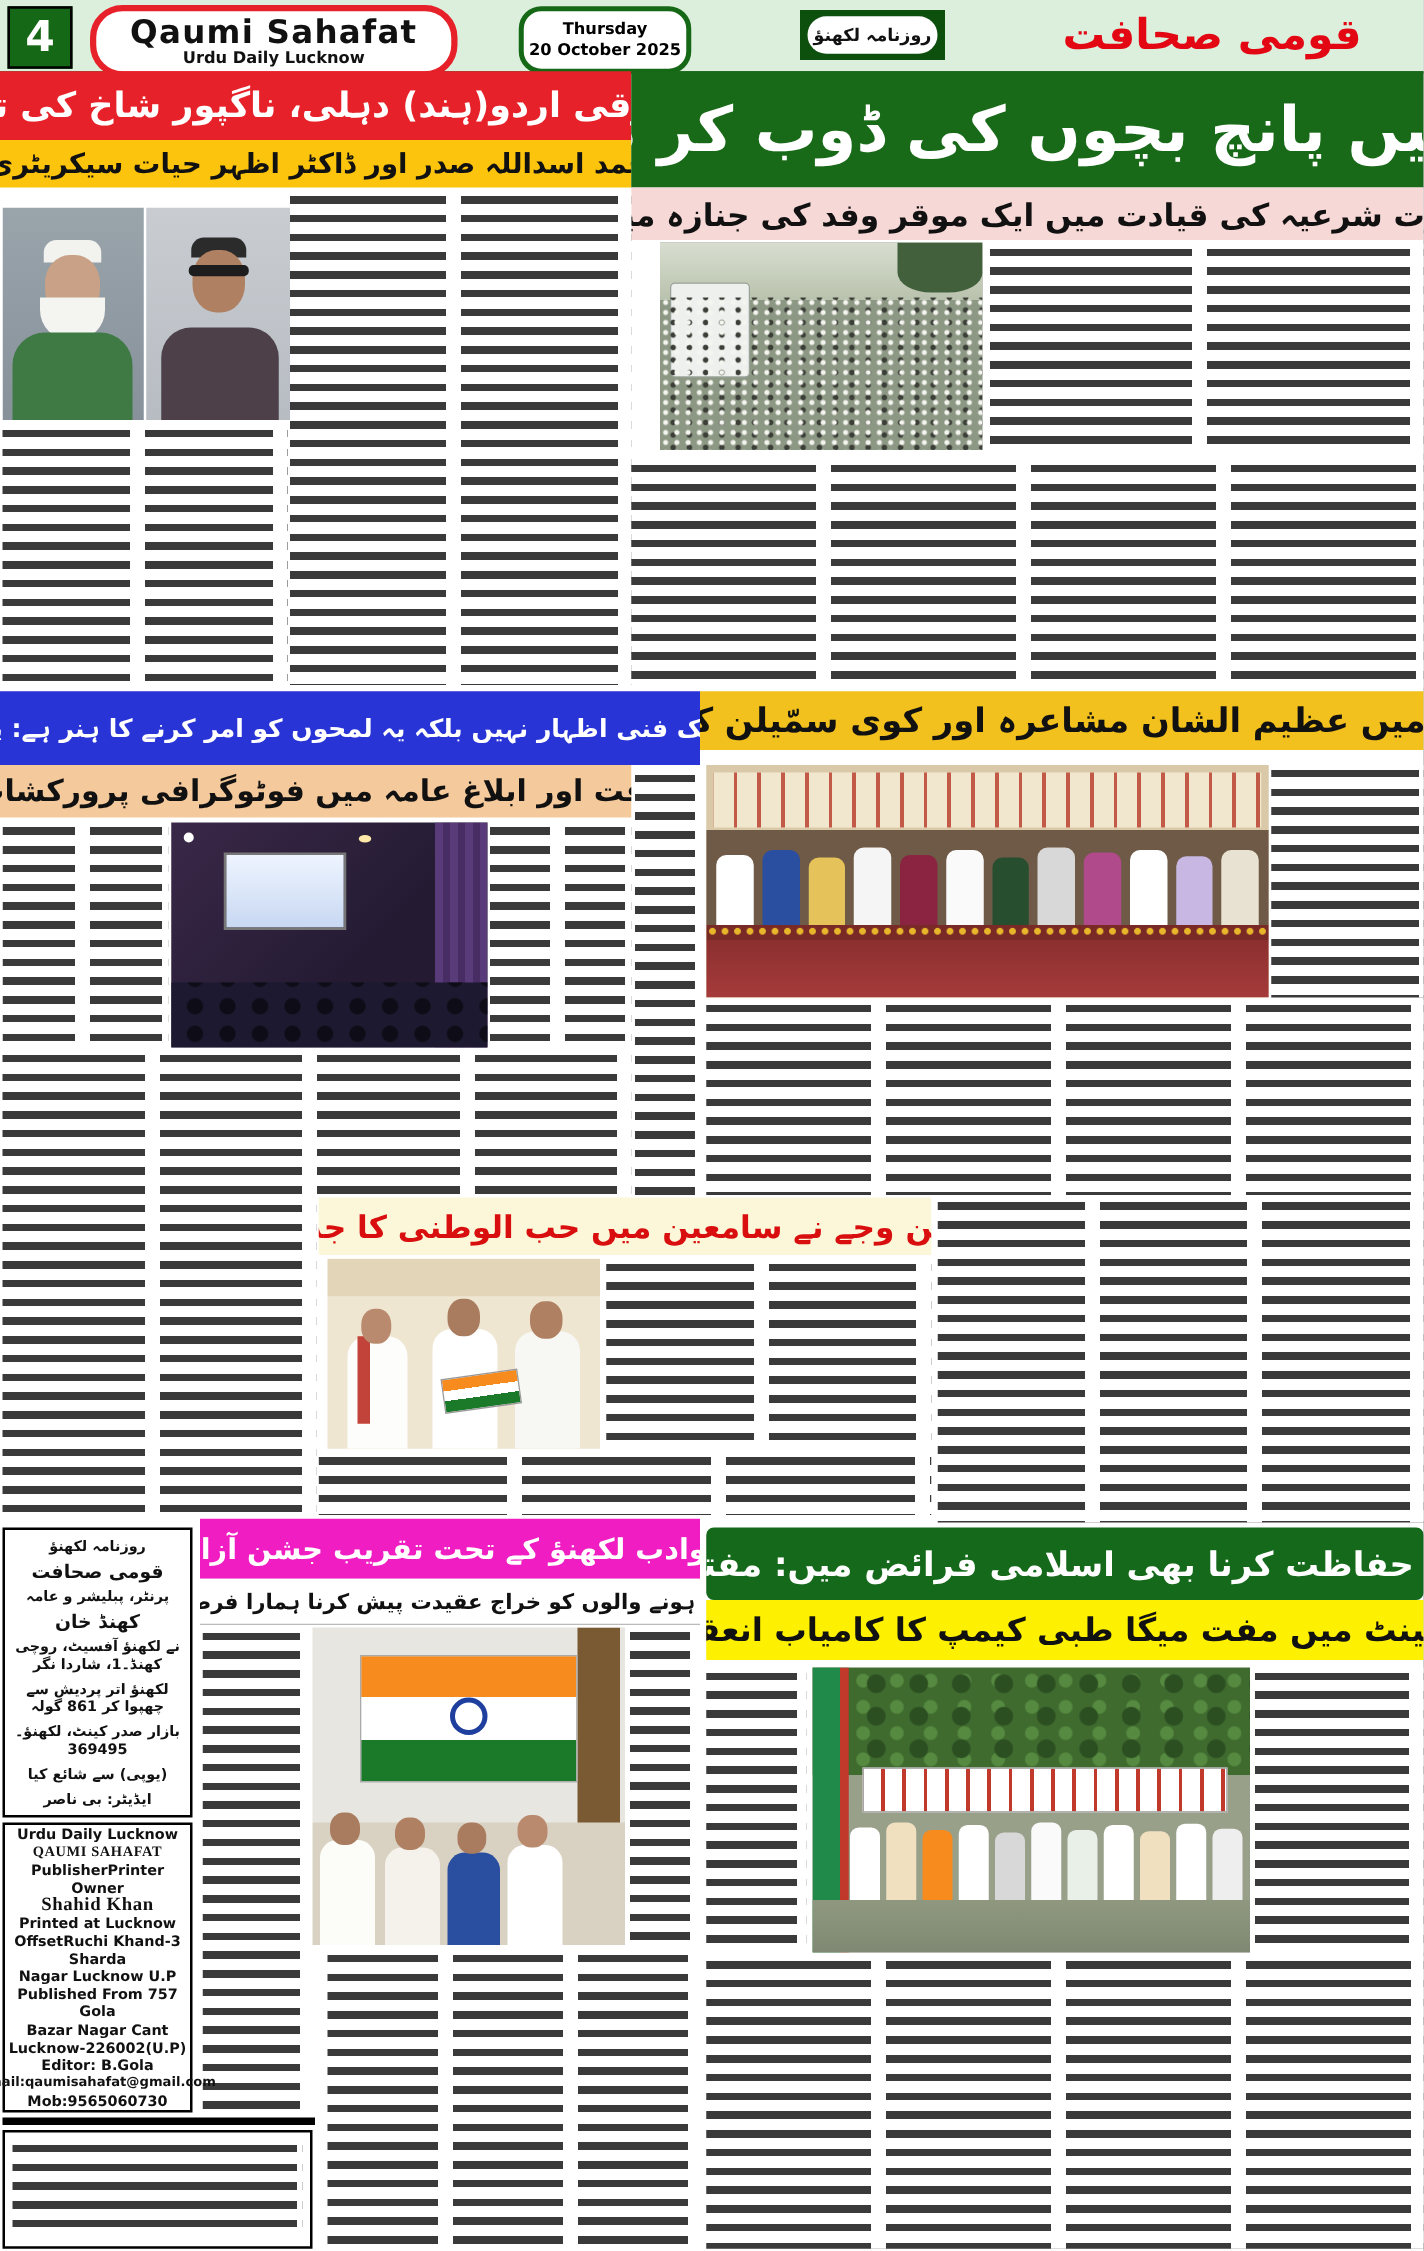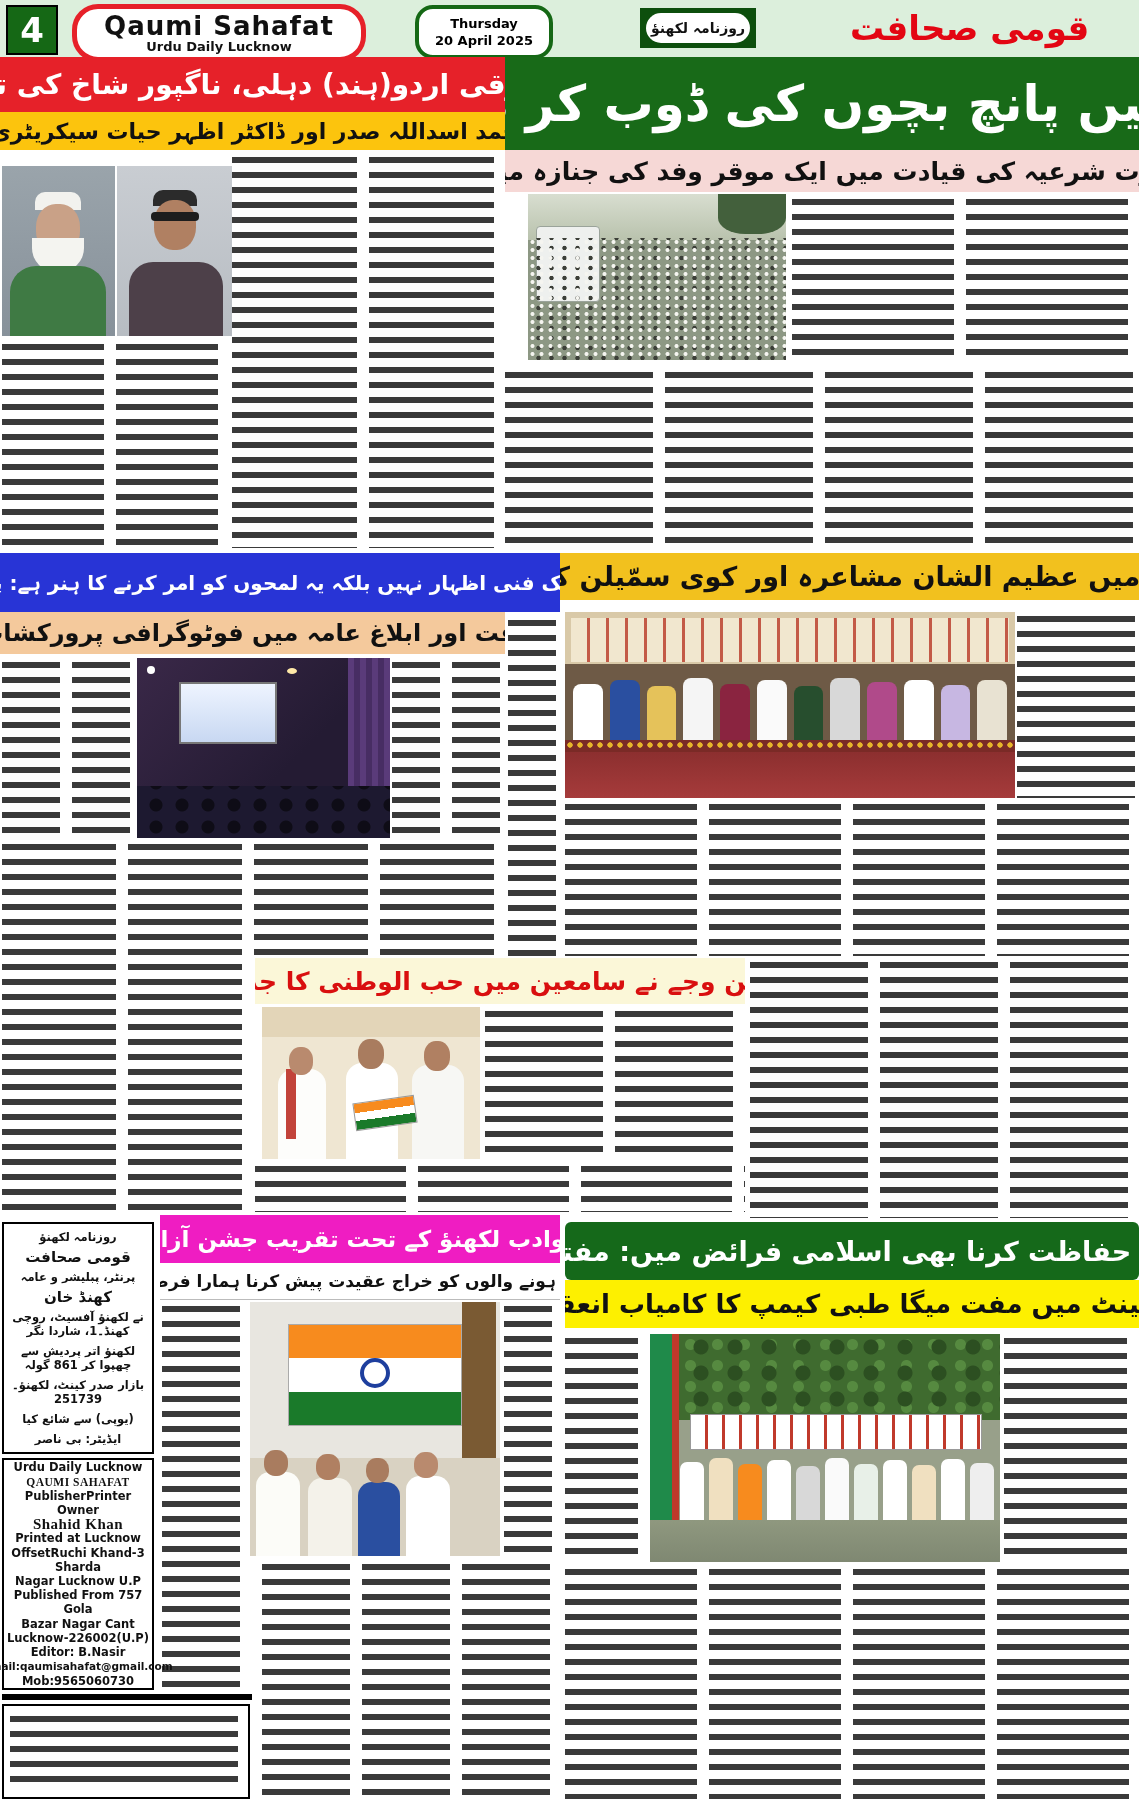"20 April 2025" div { text: April -> October }
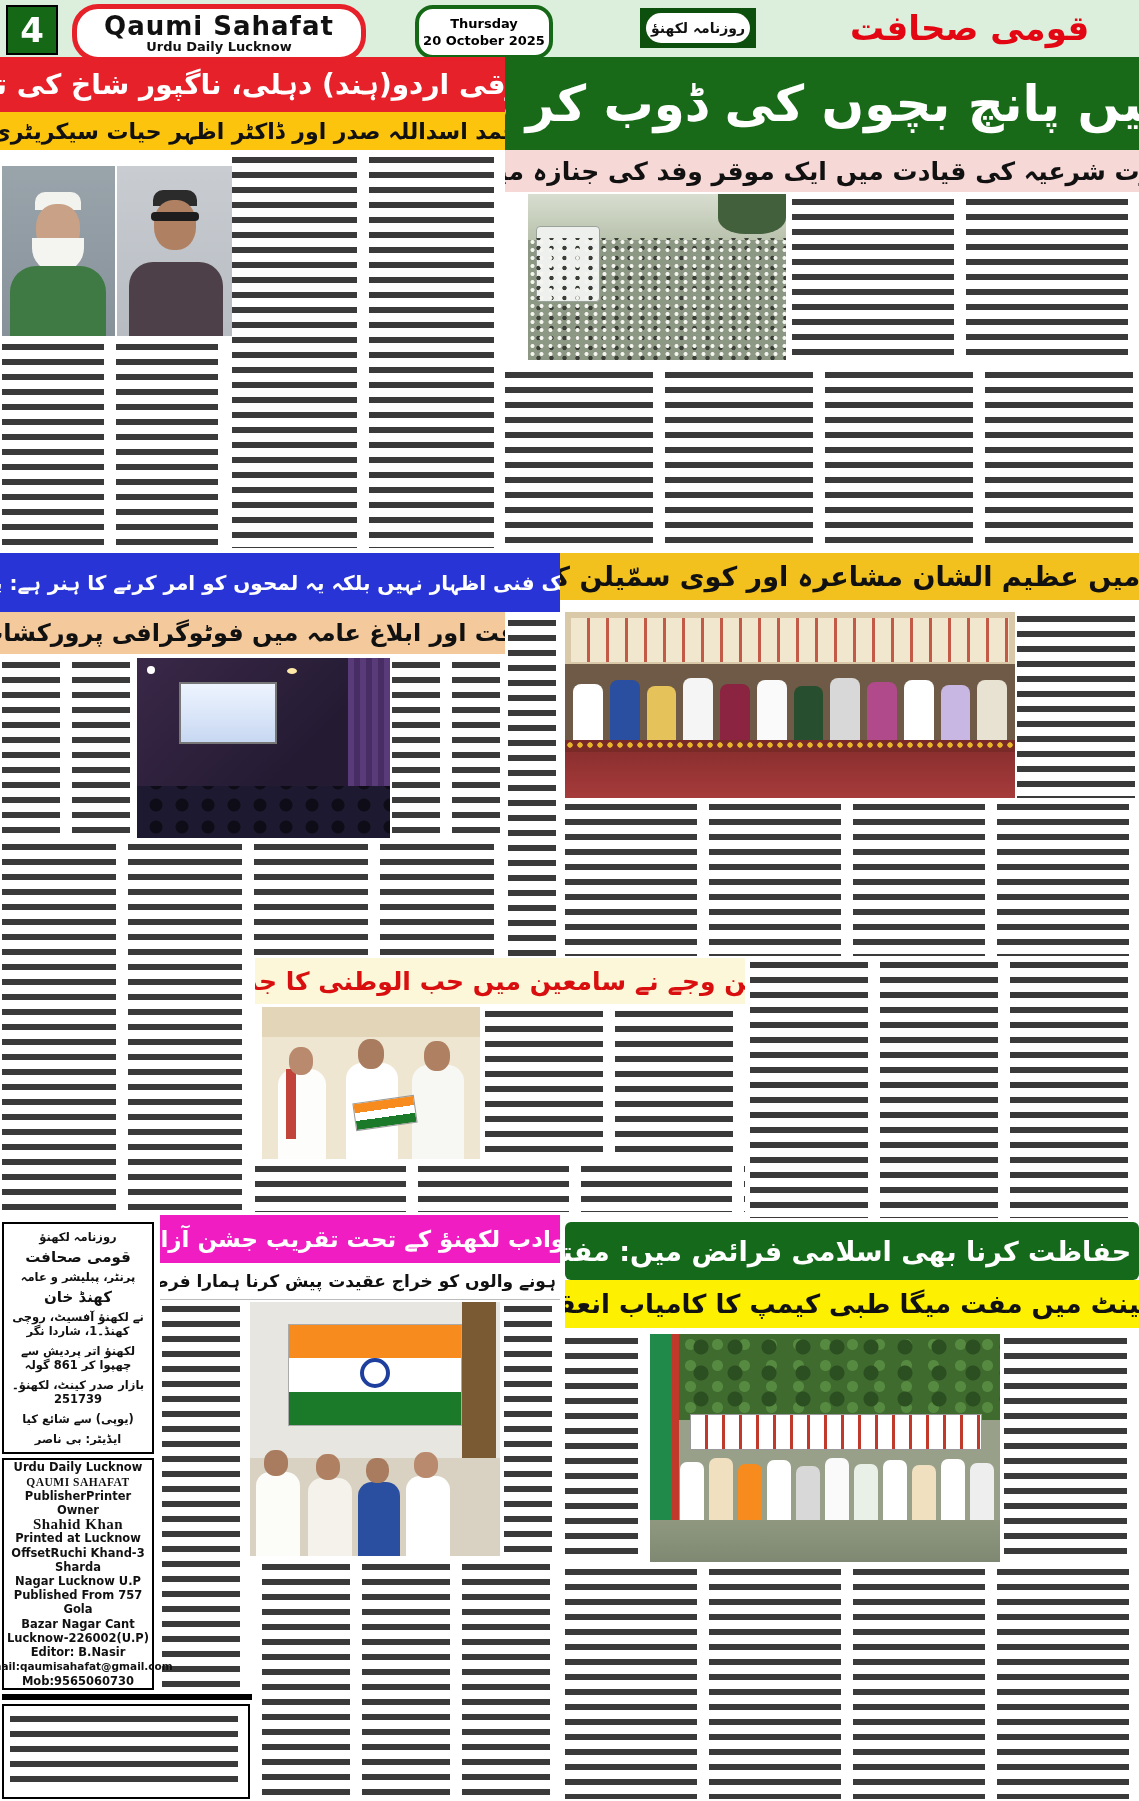"بازار صدر کینٹ، لکھنؤ۔251739" div.ln { text: 251739 -> 369495 }
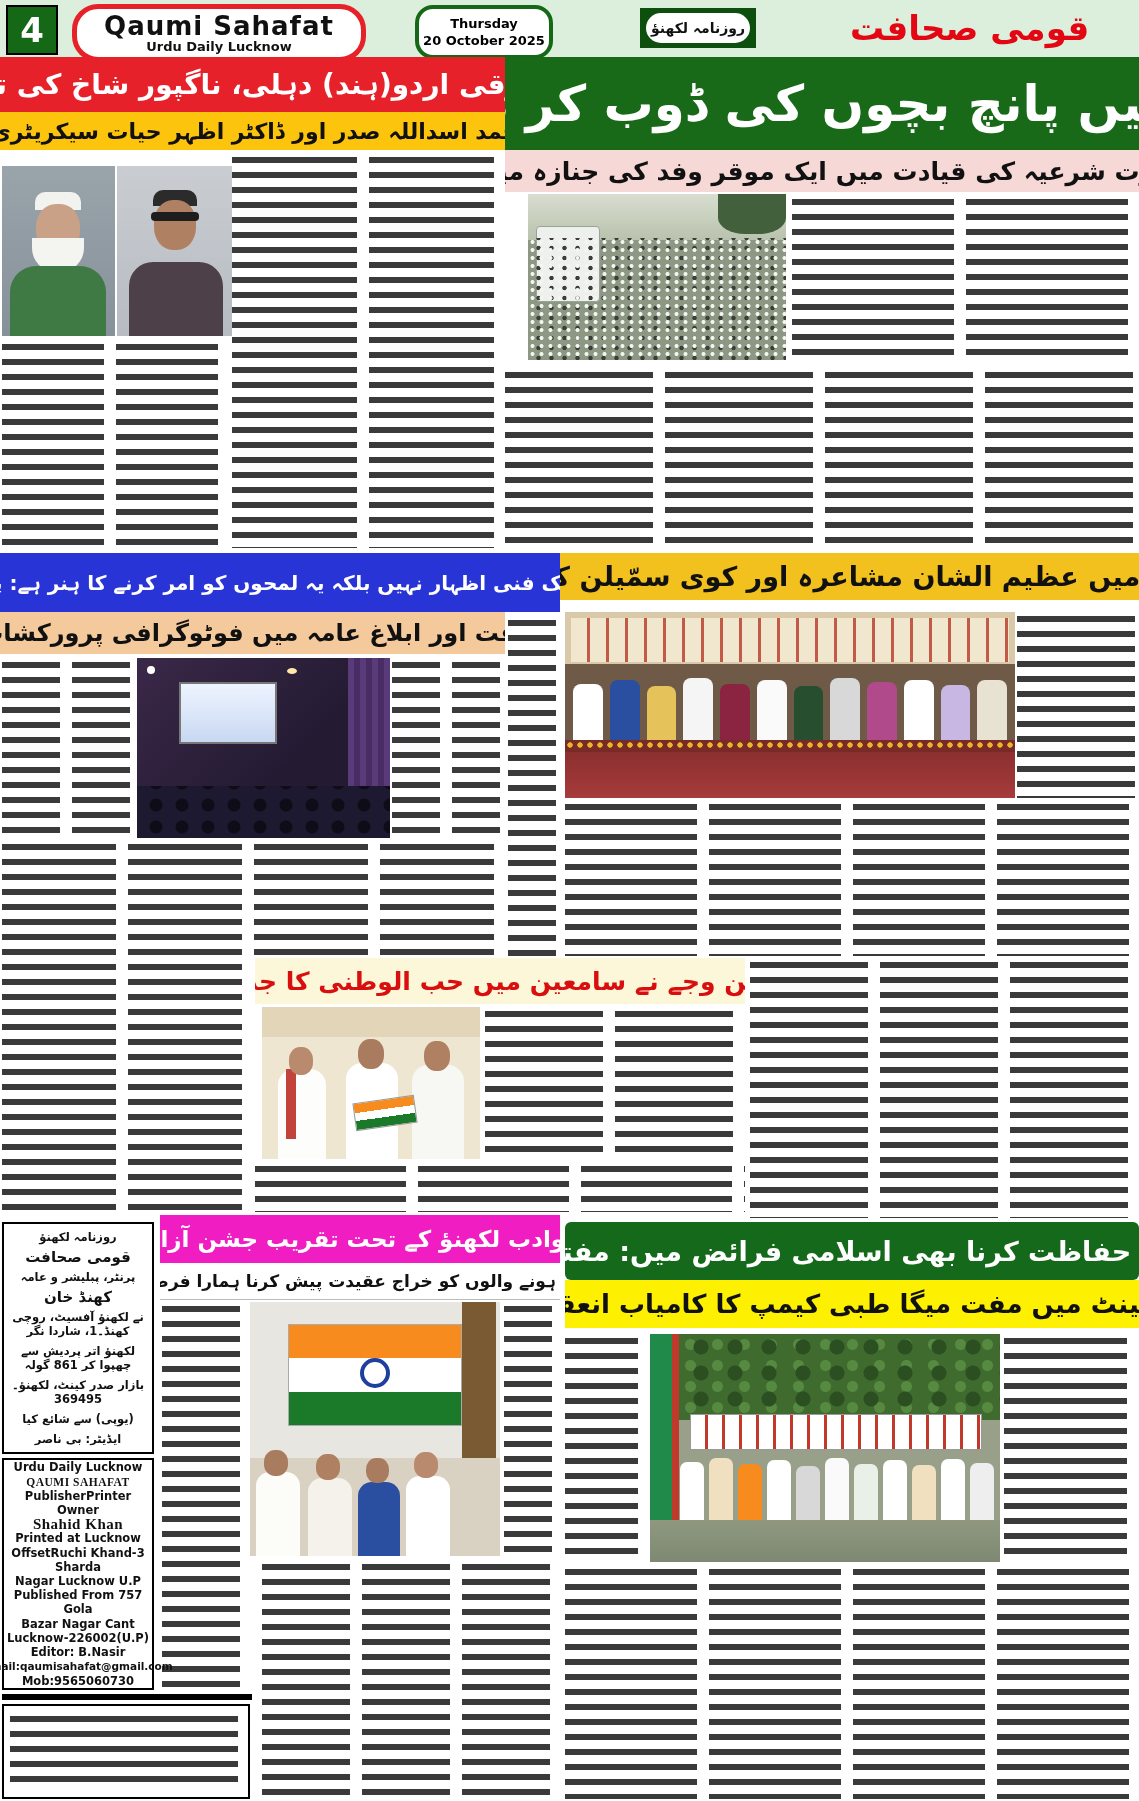"Editor: B.Nasir" div.ln { text: B.Nasir -> B.Gola }
